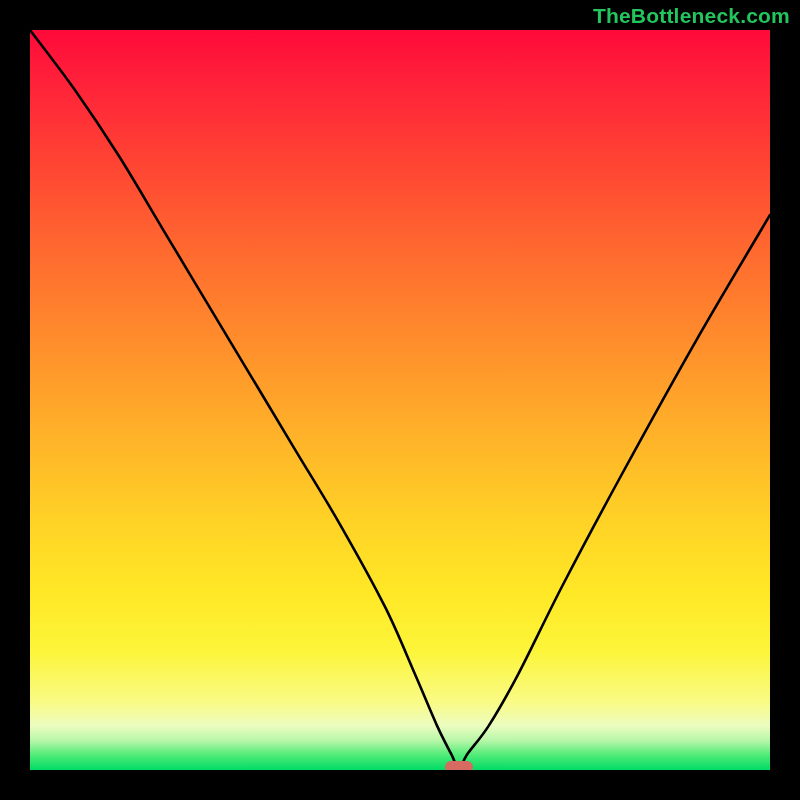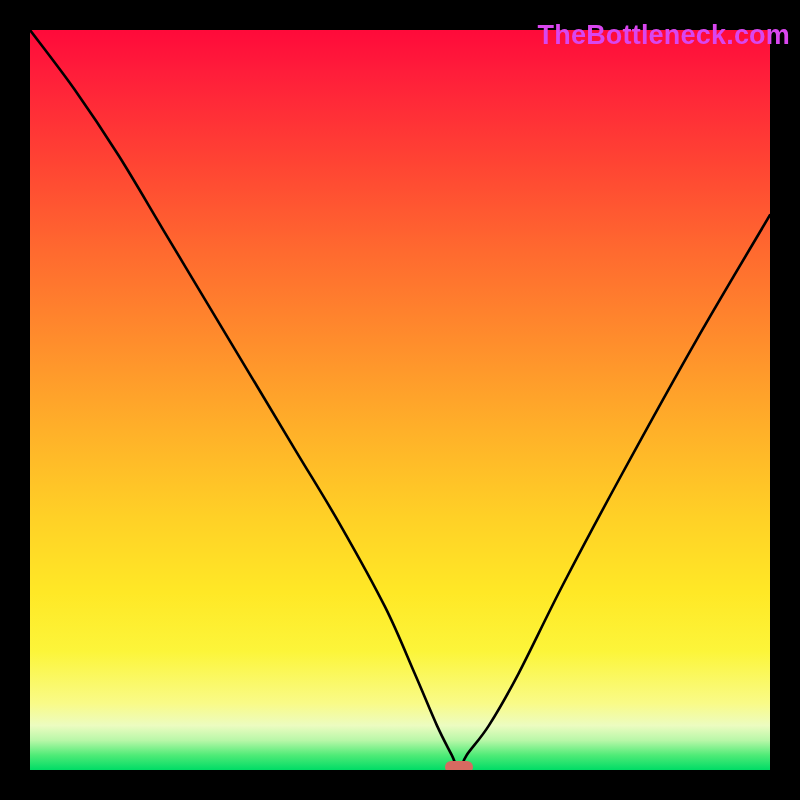"TheBottleneck.com" .watermark { color: #d946ef -> #22c55e; font-size: 27px -> 21px; margin-top: 16px -> none }
